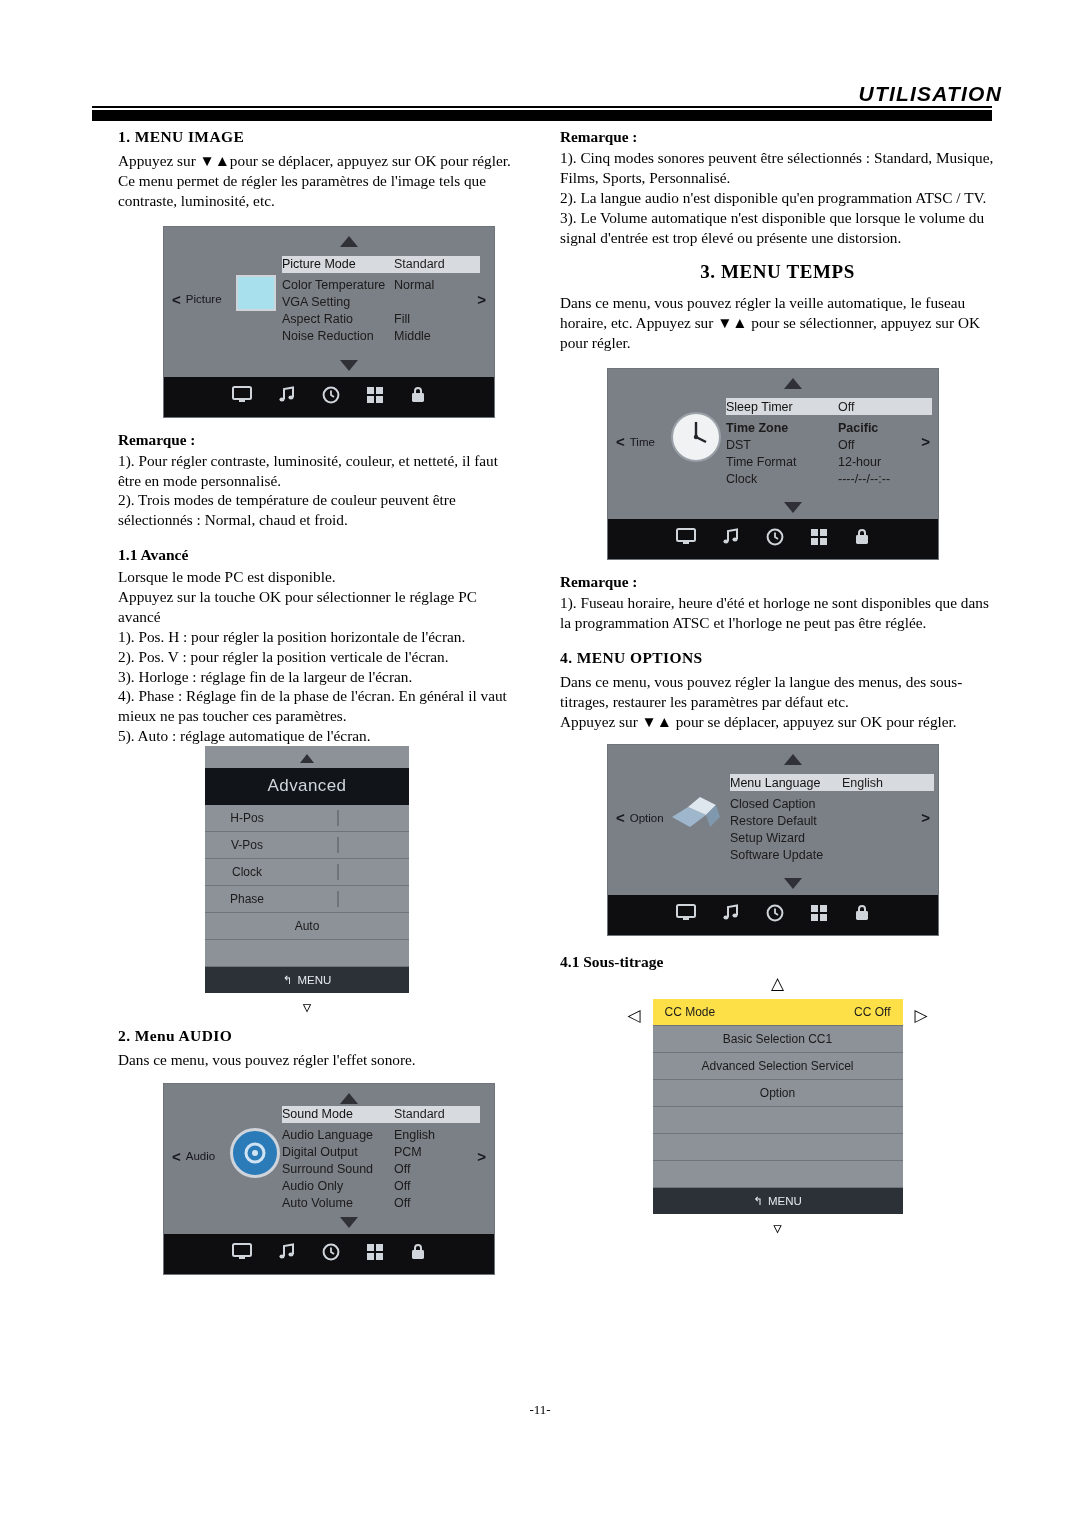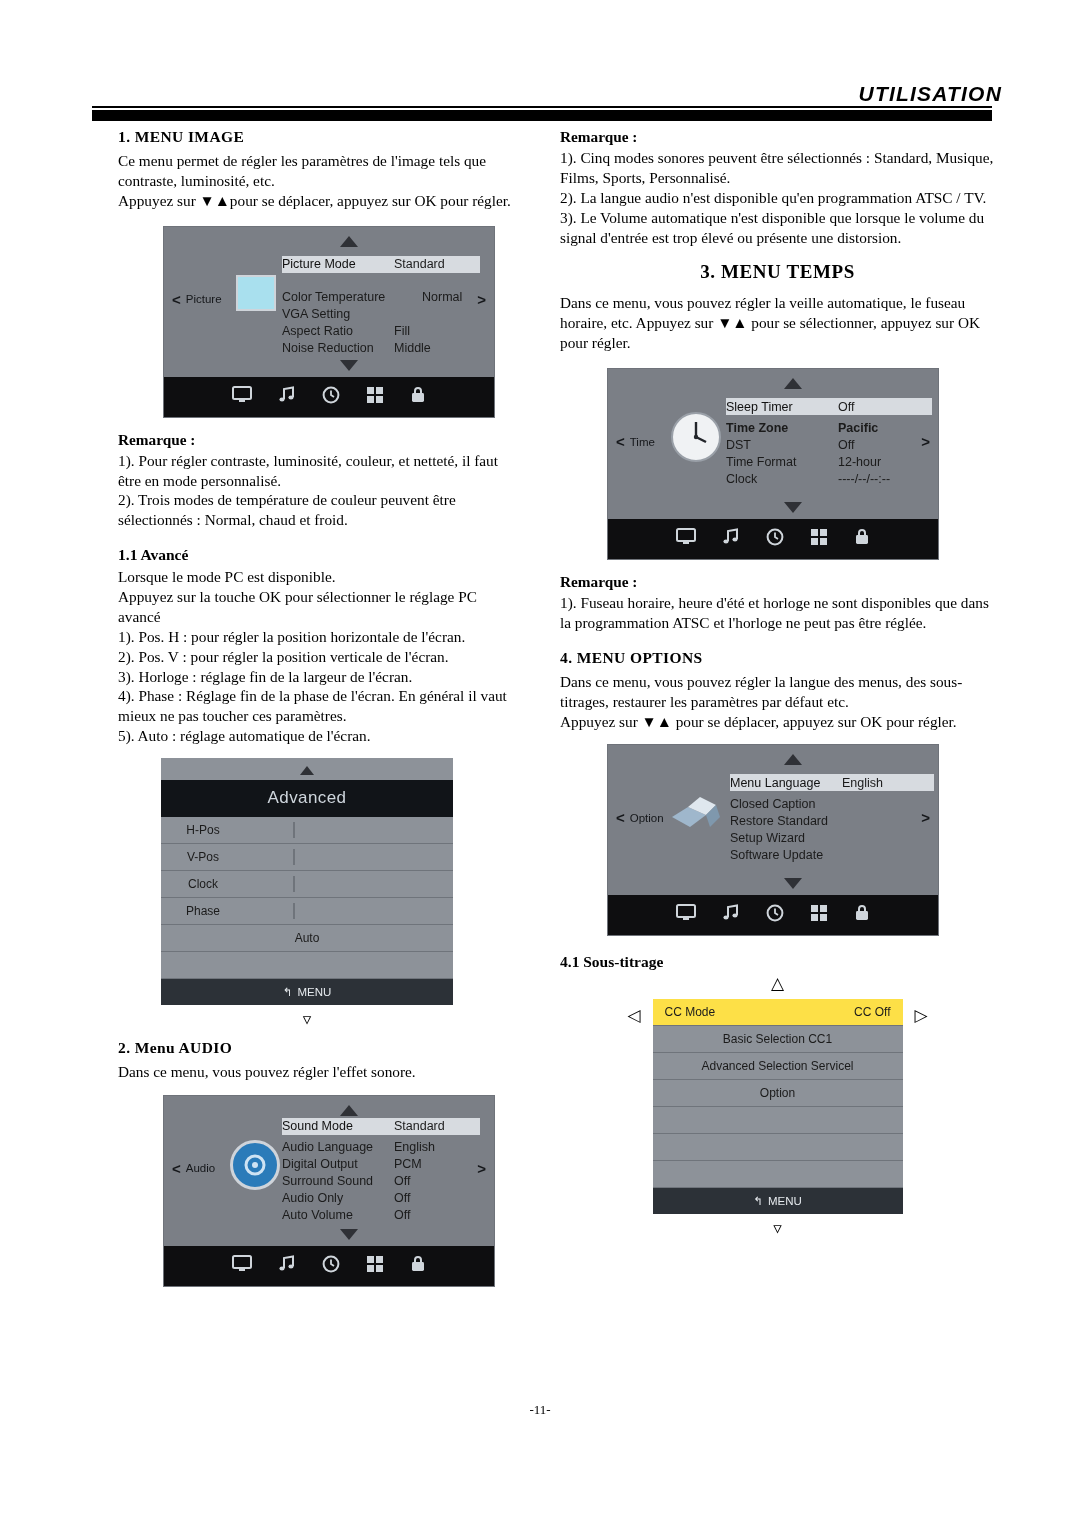"Ce menu permet de régler" p.t { order: before "Appuyez sur ▼▲pour se déplacer," -> after "Appuyez sur ▼▲pour se déplacer," }
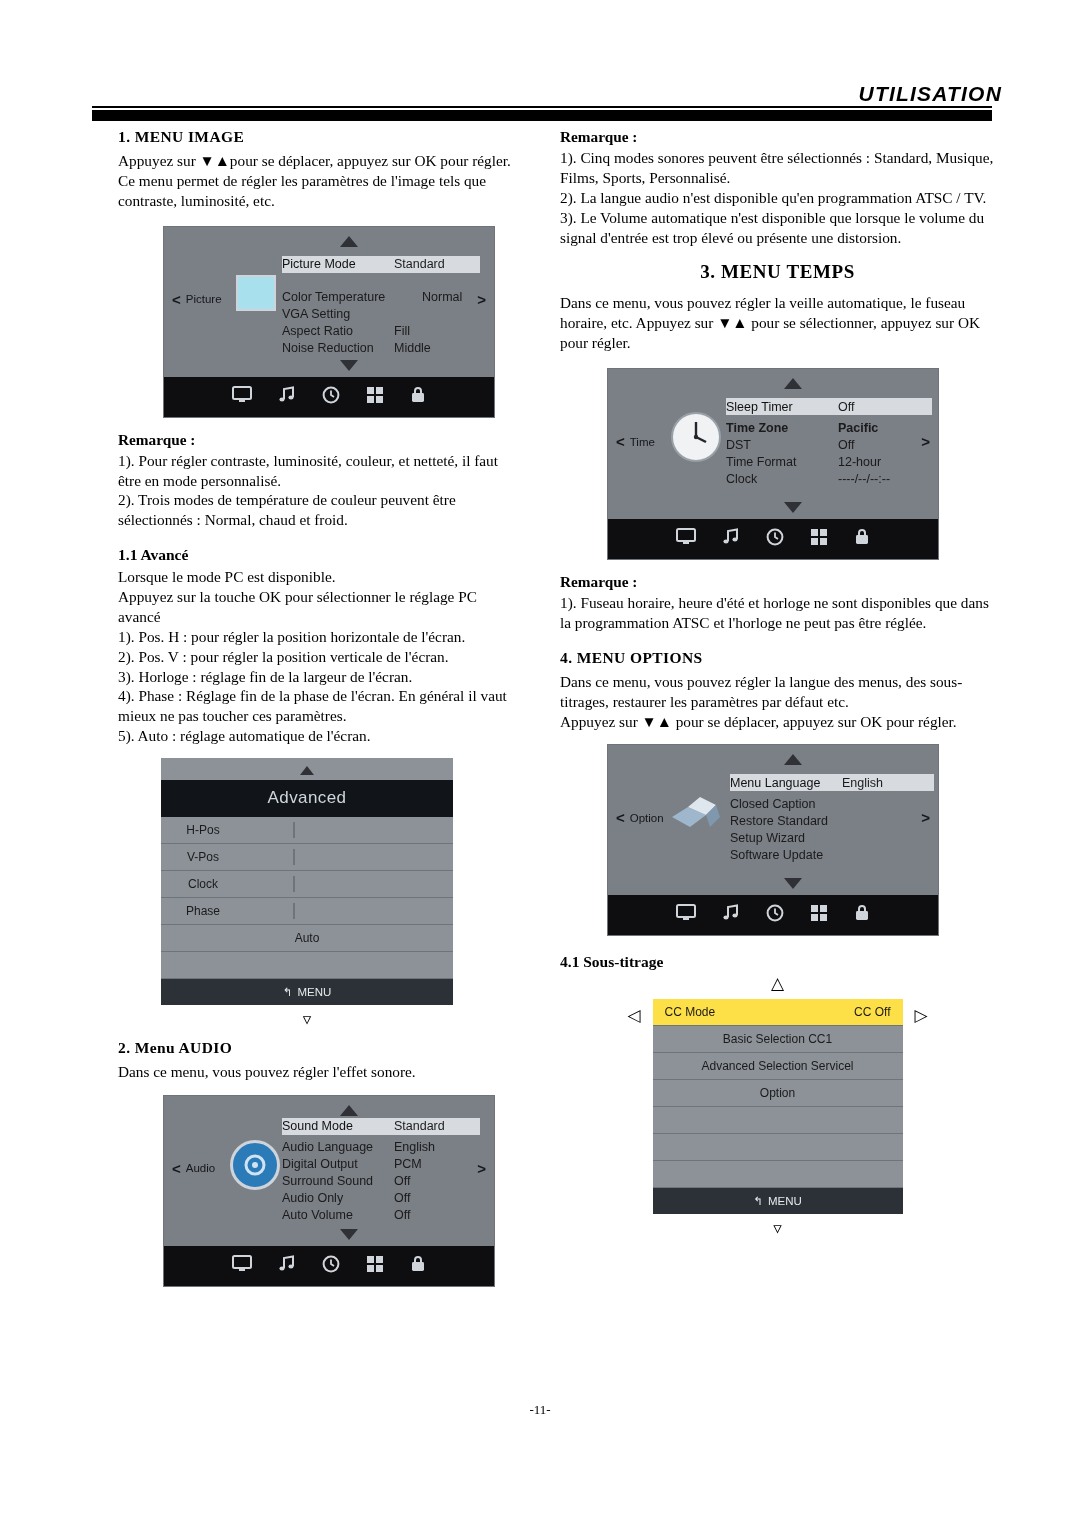"Color Temperature" div.row { gap: 28px -> none; margin-top: 16px -> 4px }
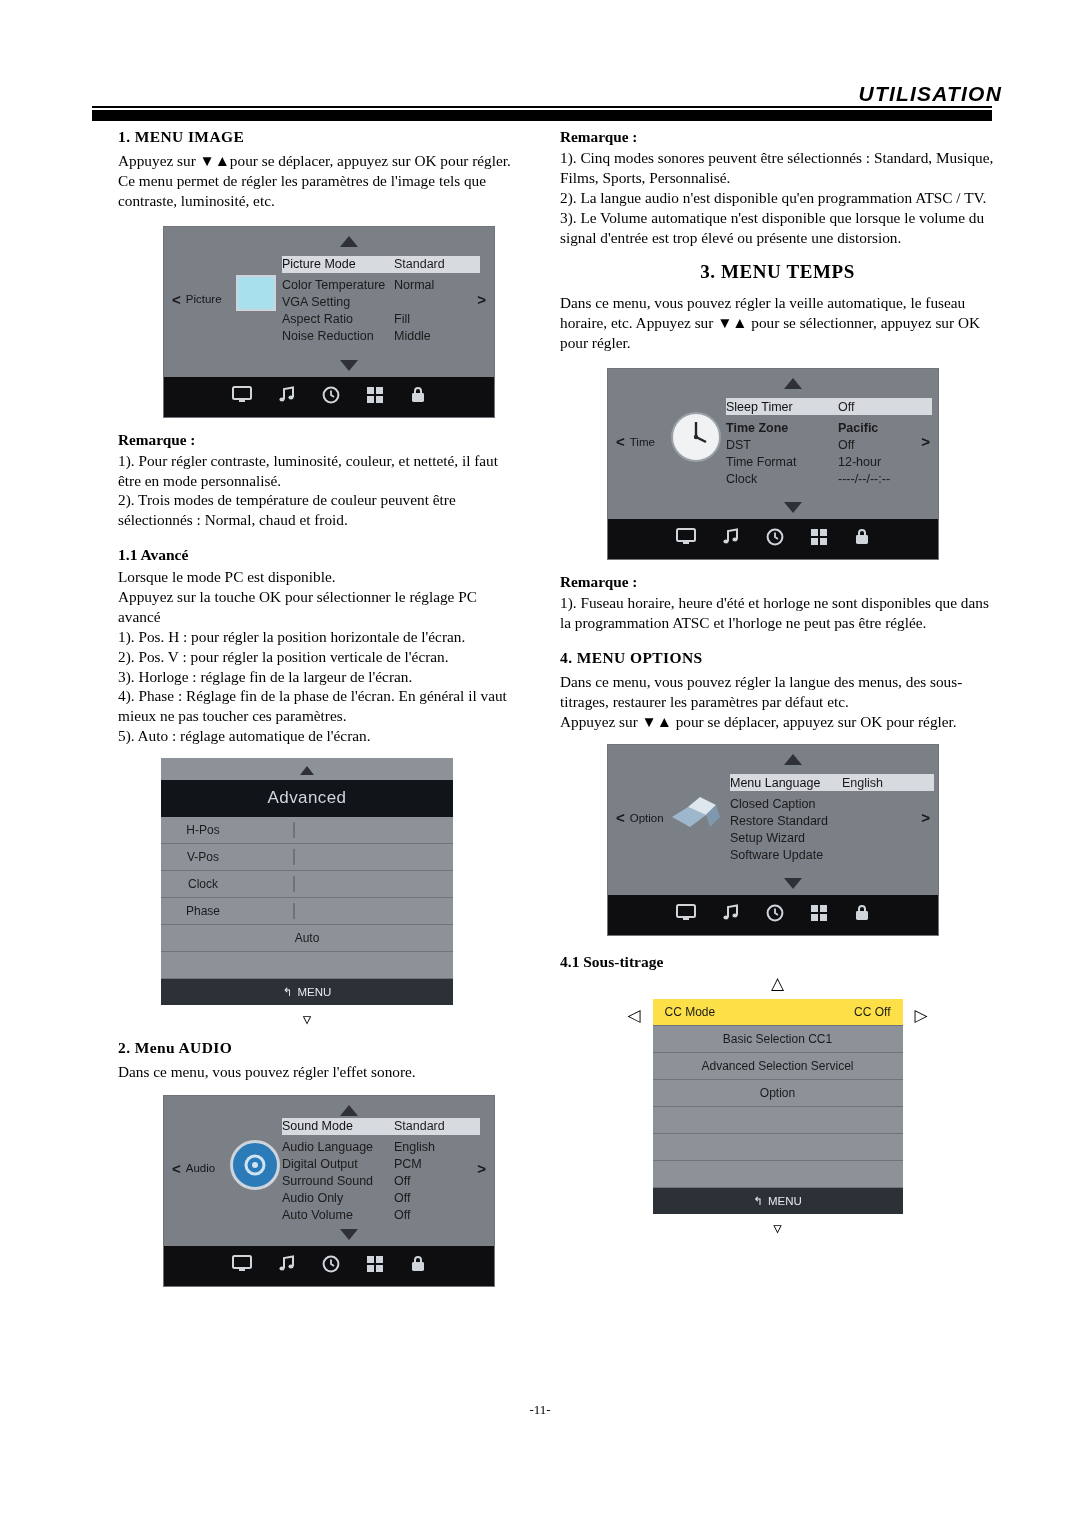"Advanced" .adv { margin: 12px auto 0 auto -> 0 auto 0 auto; width: 292px -> 204px }
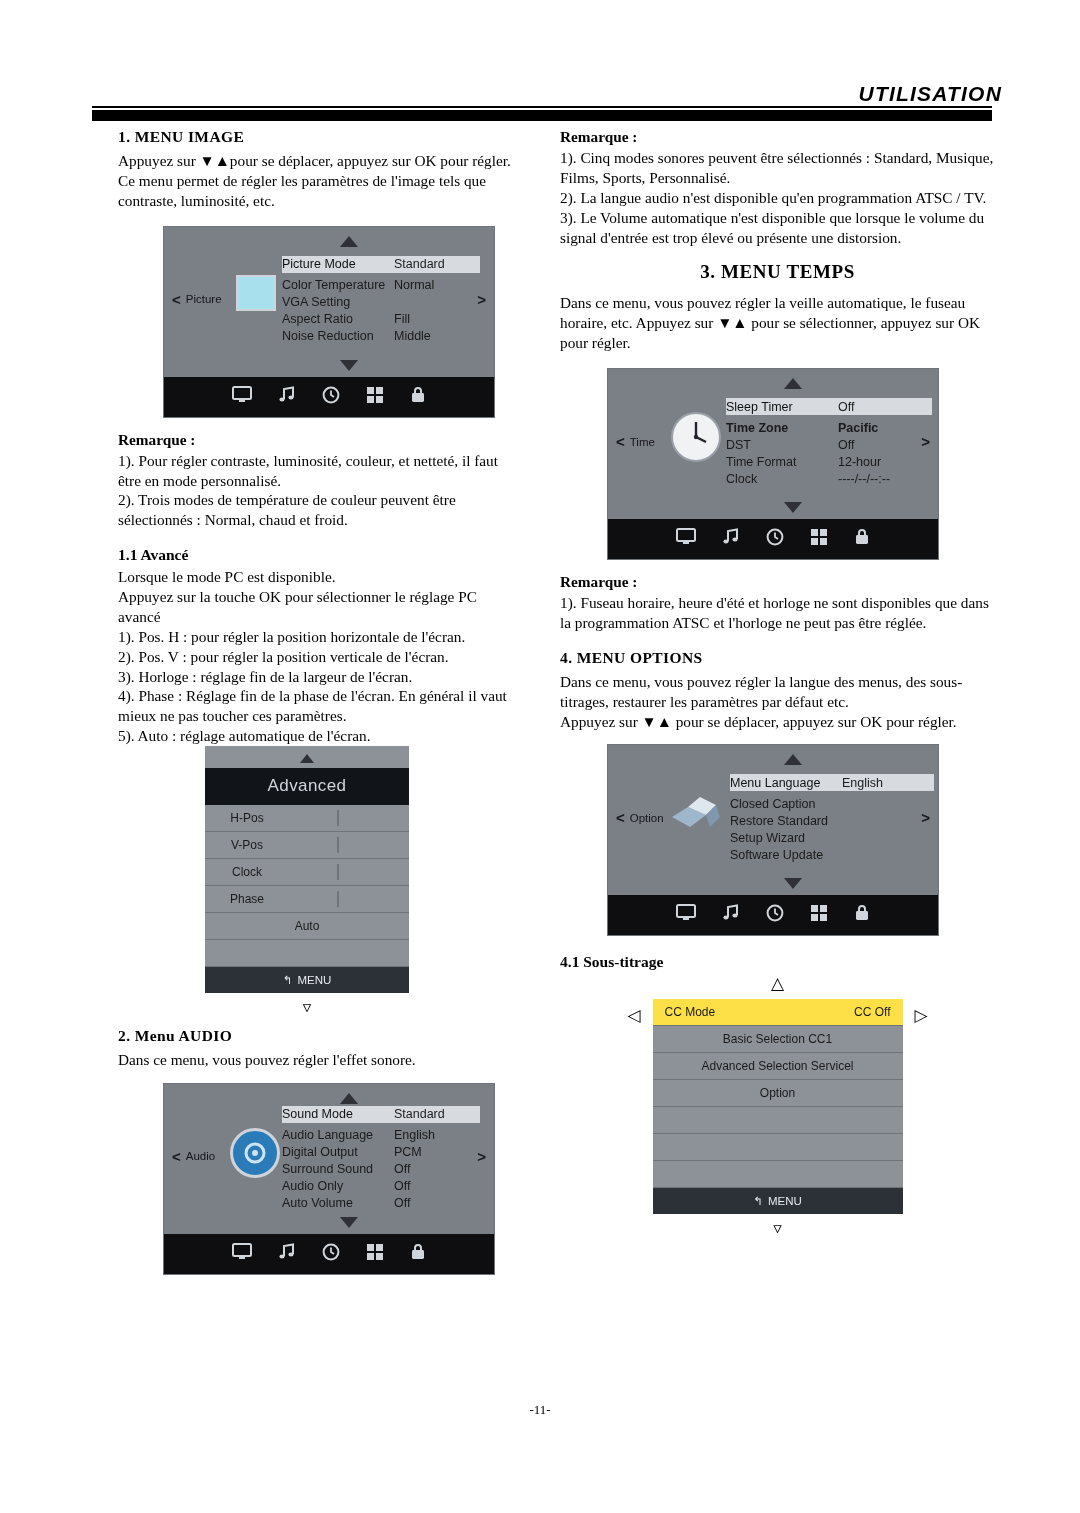"Restore Standard" span.lbl { text: Standard -> Default }
